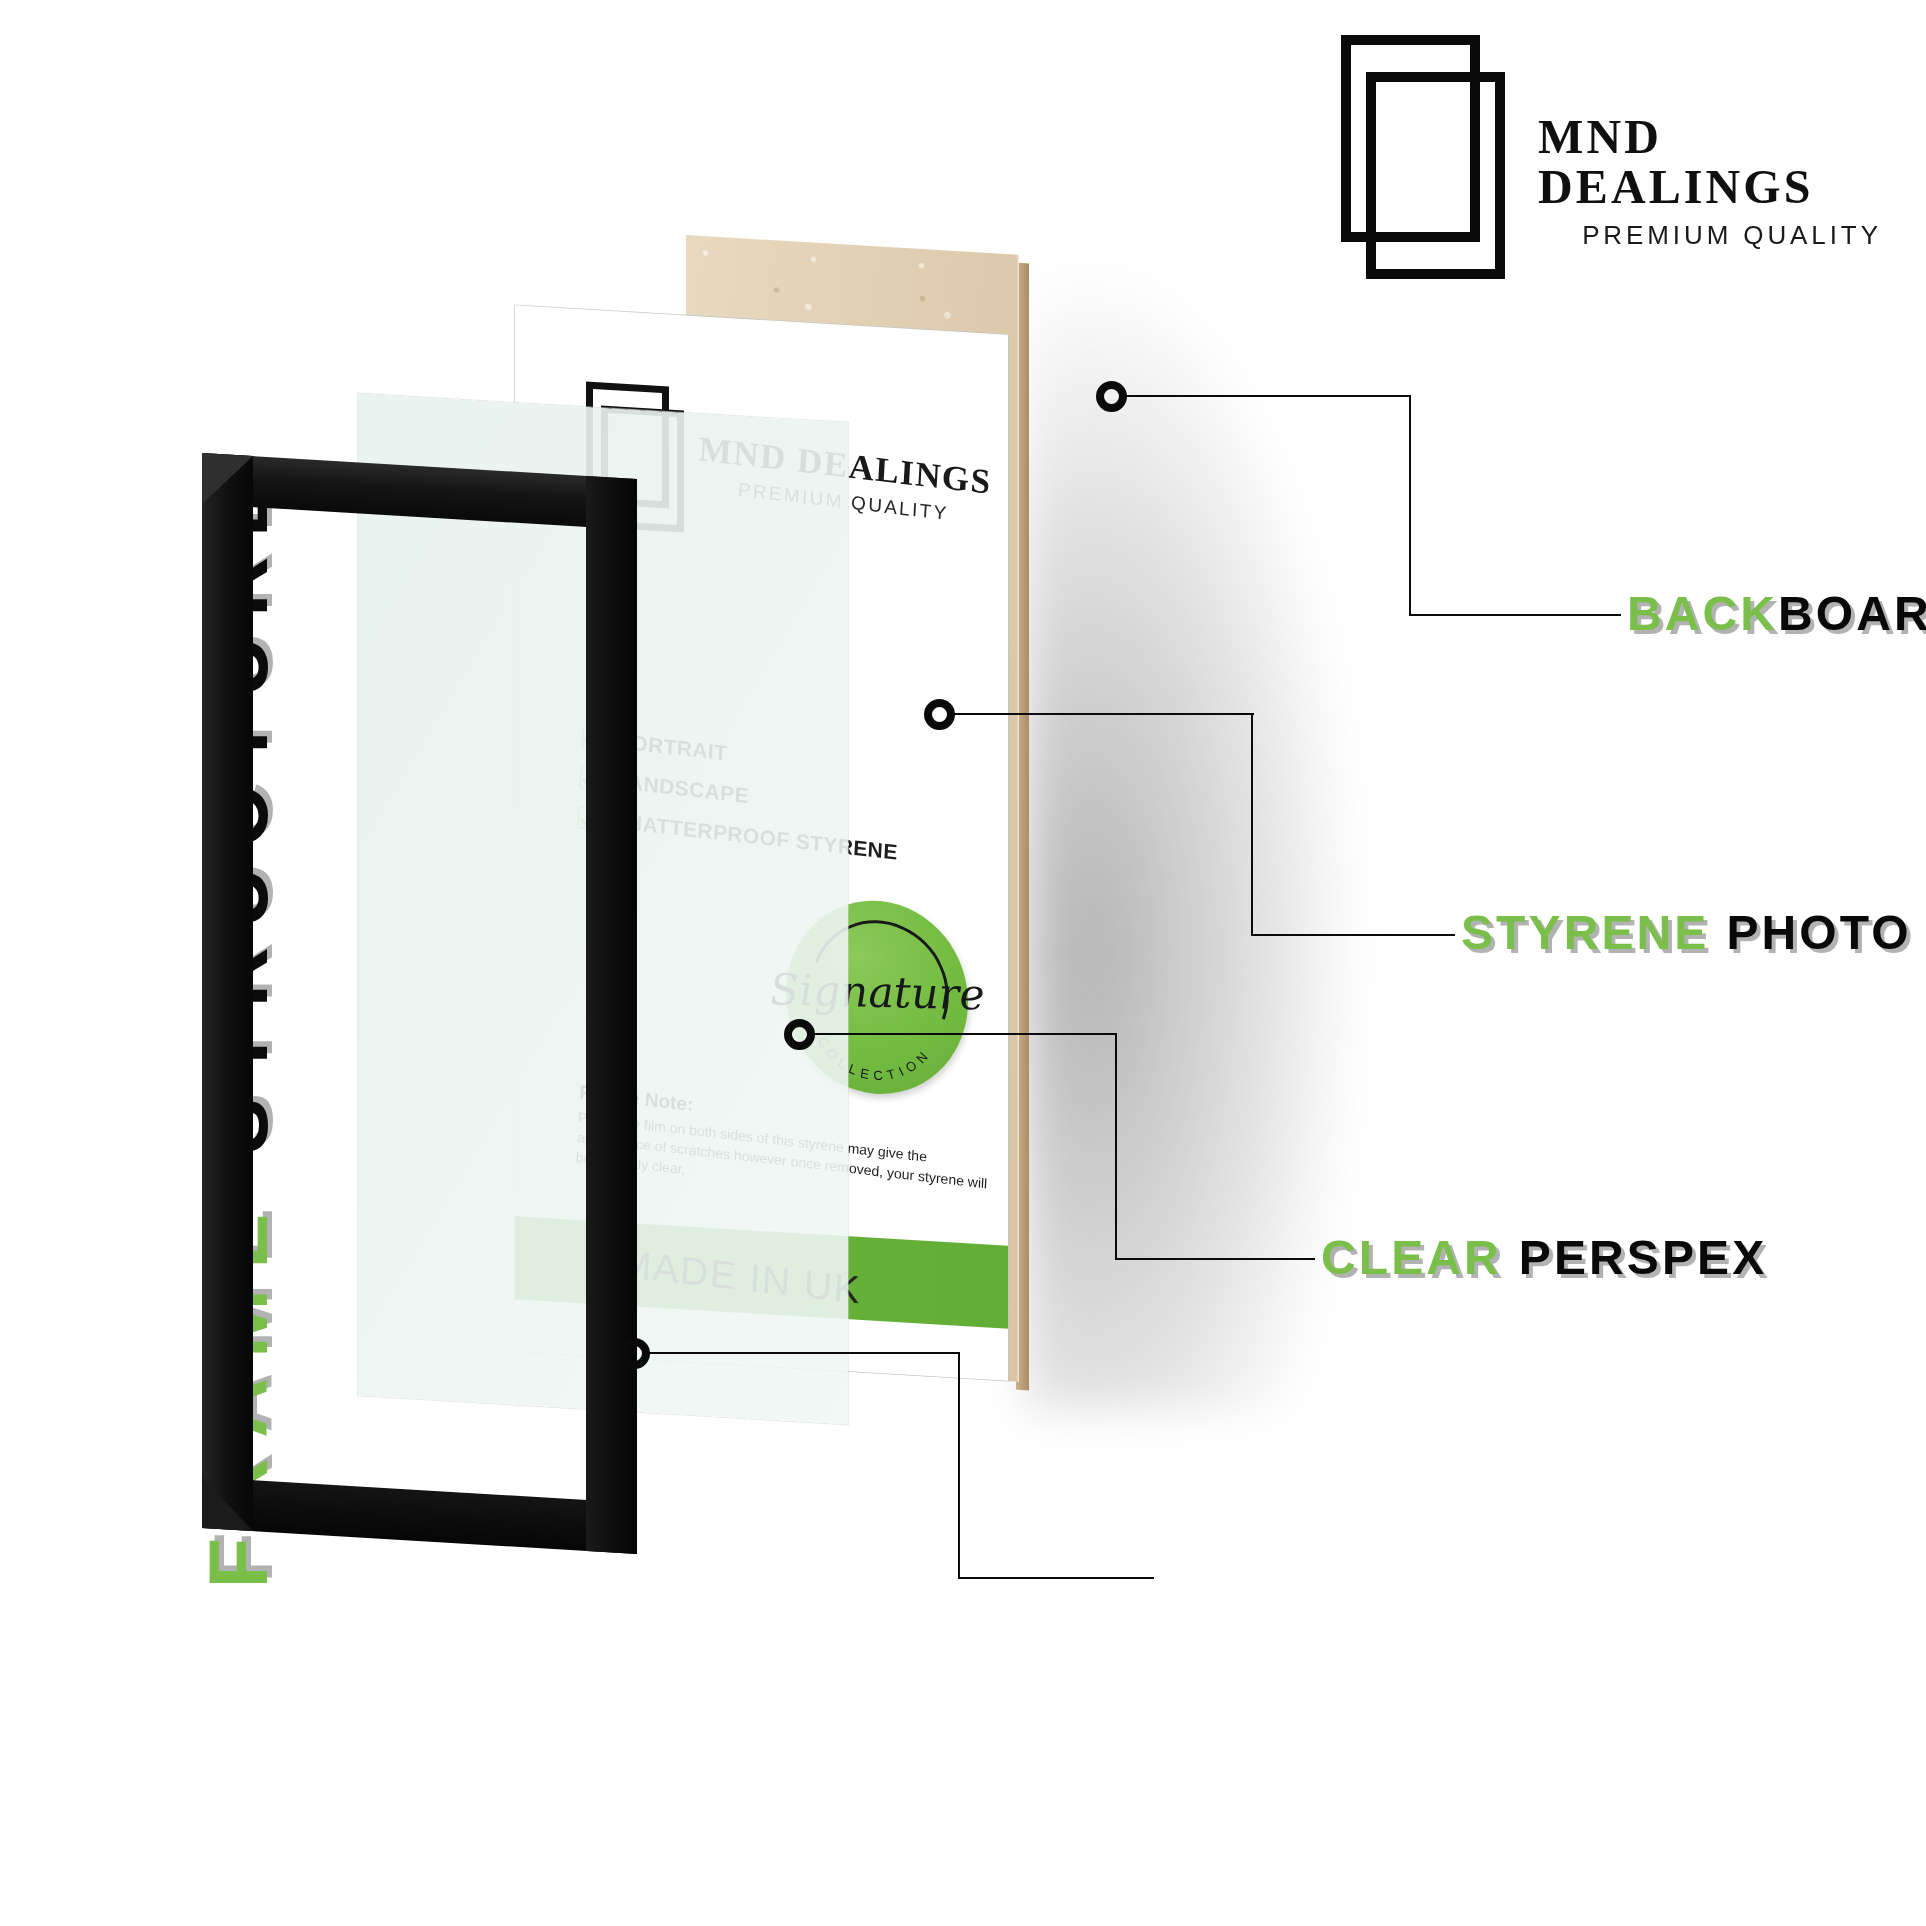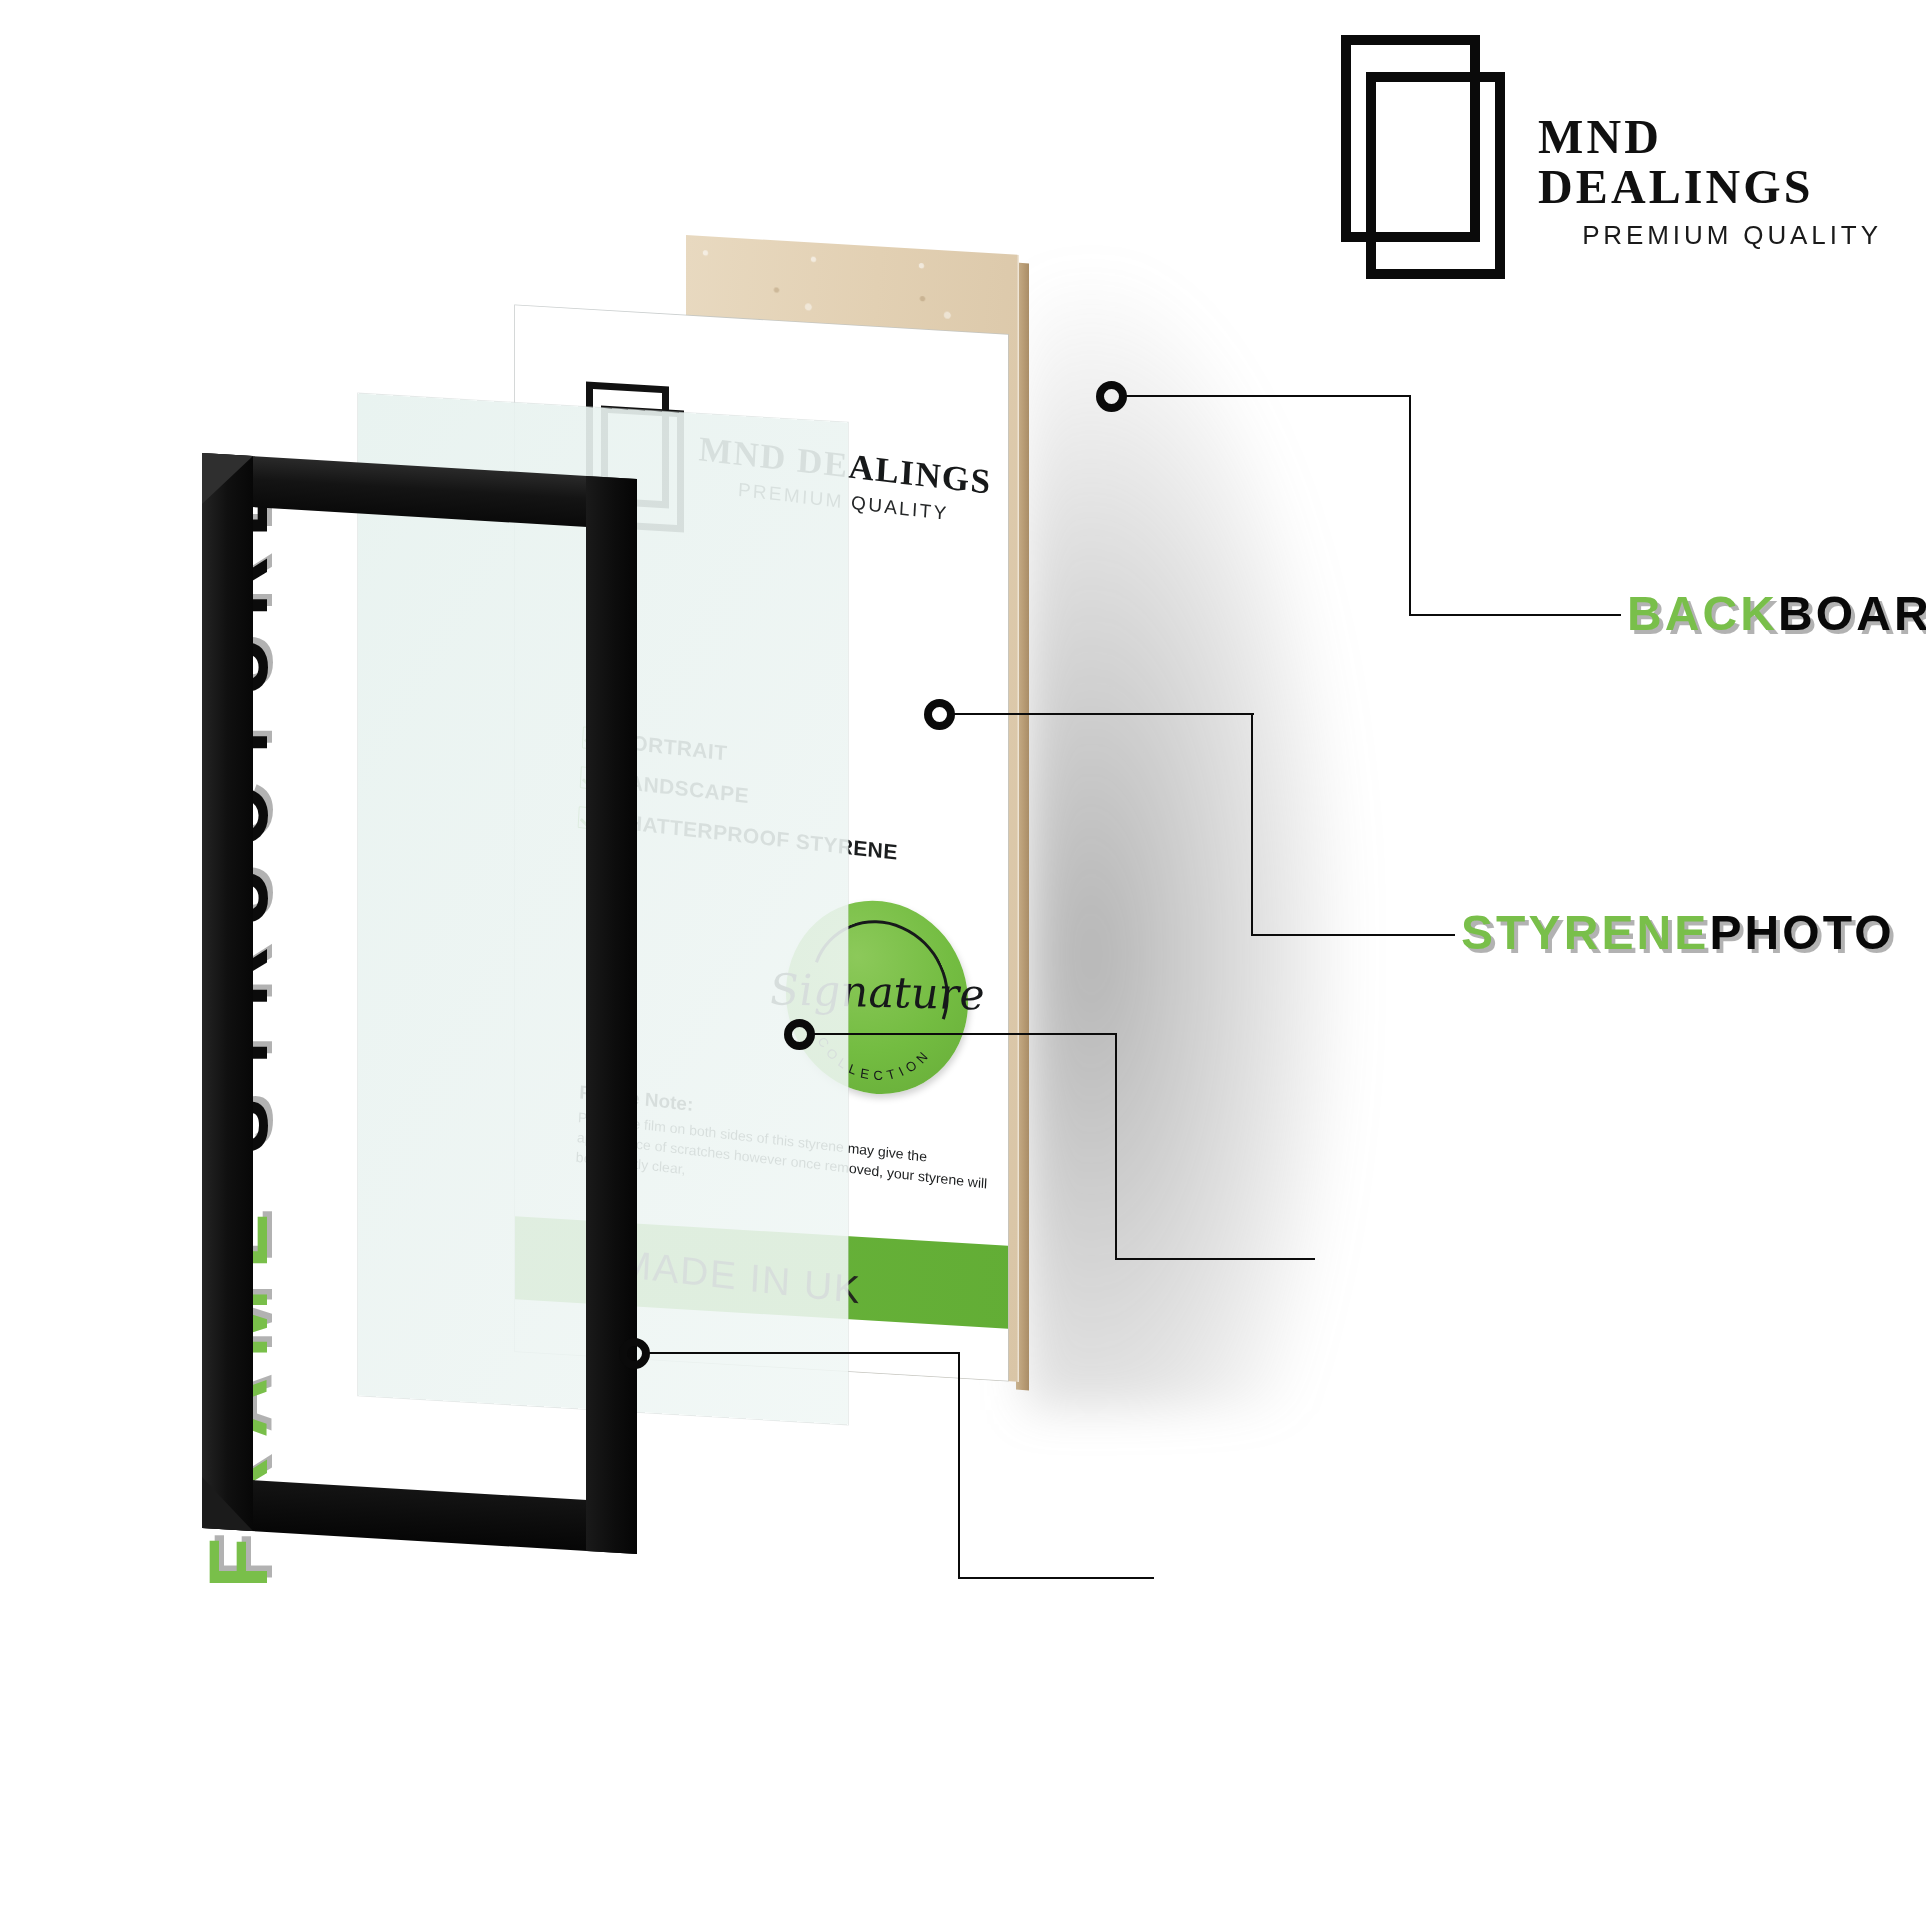"PHOTO" span.seg-black { margin-left: none -> 17px }
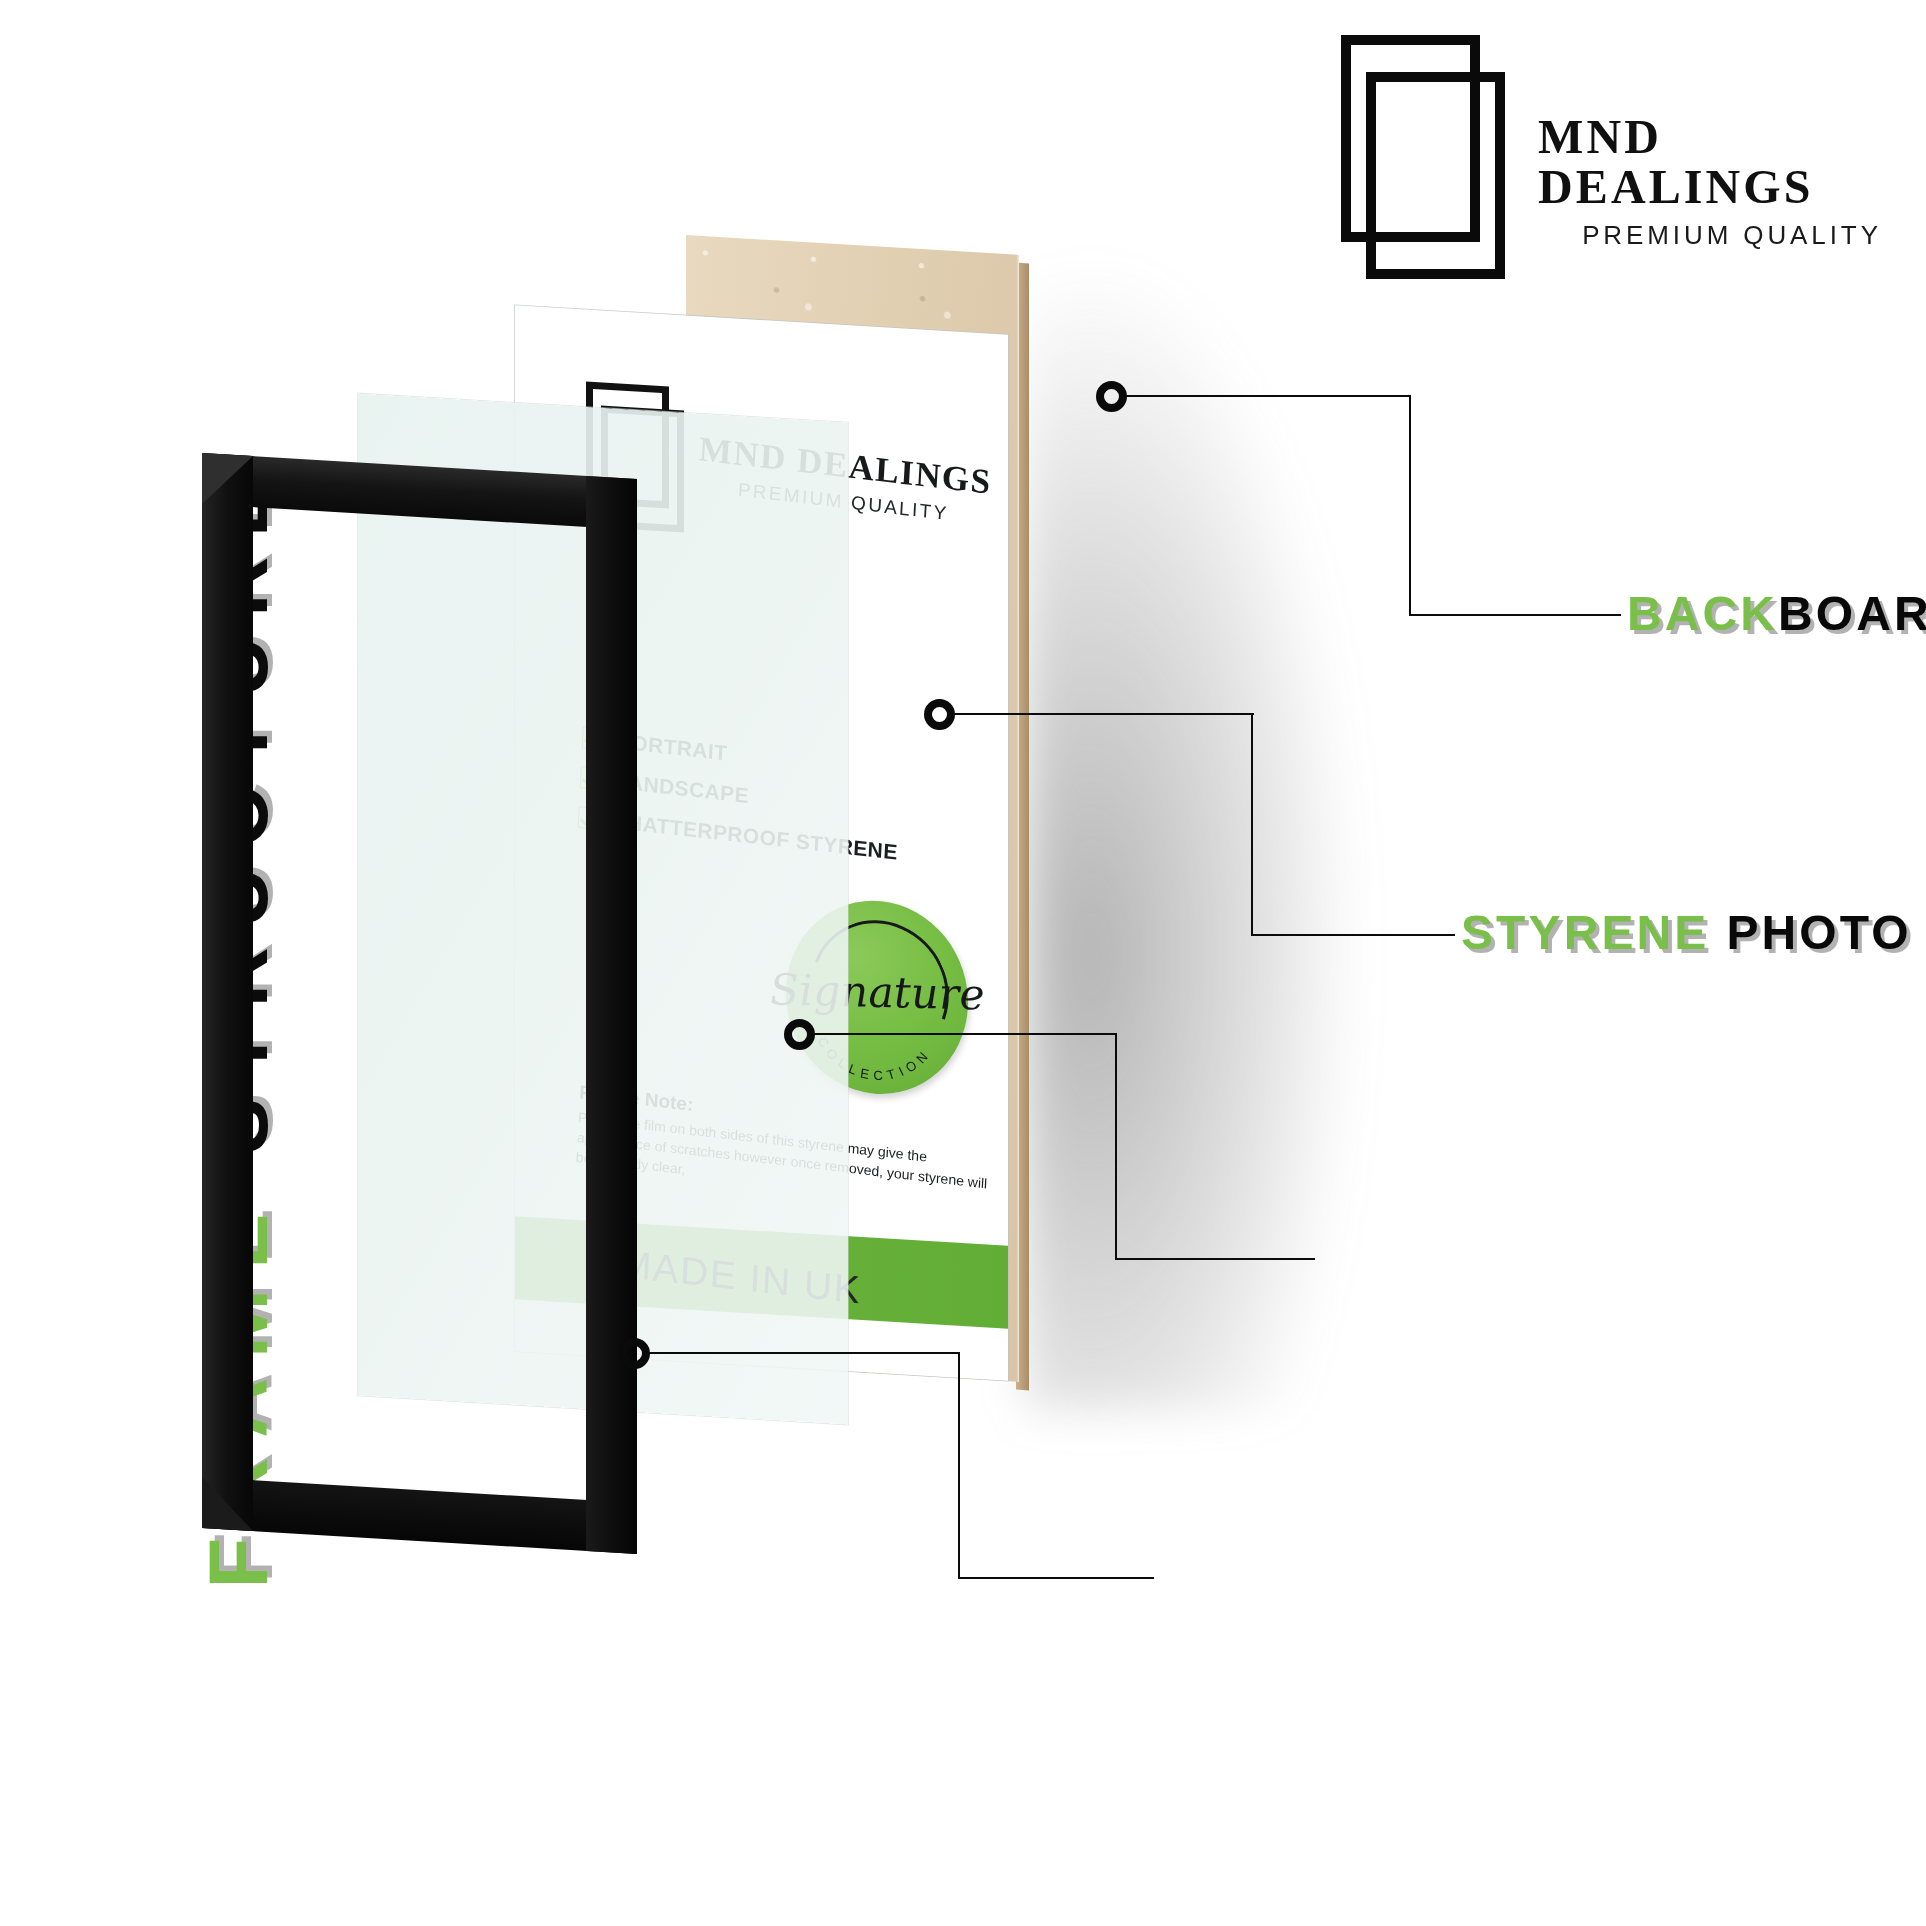"CLEAR PERSPEX" div.callout-label { html: none -> <div> <span>CLEAR</span><span>PERSPEX</span> </div> }
